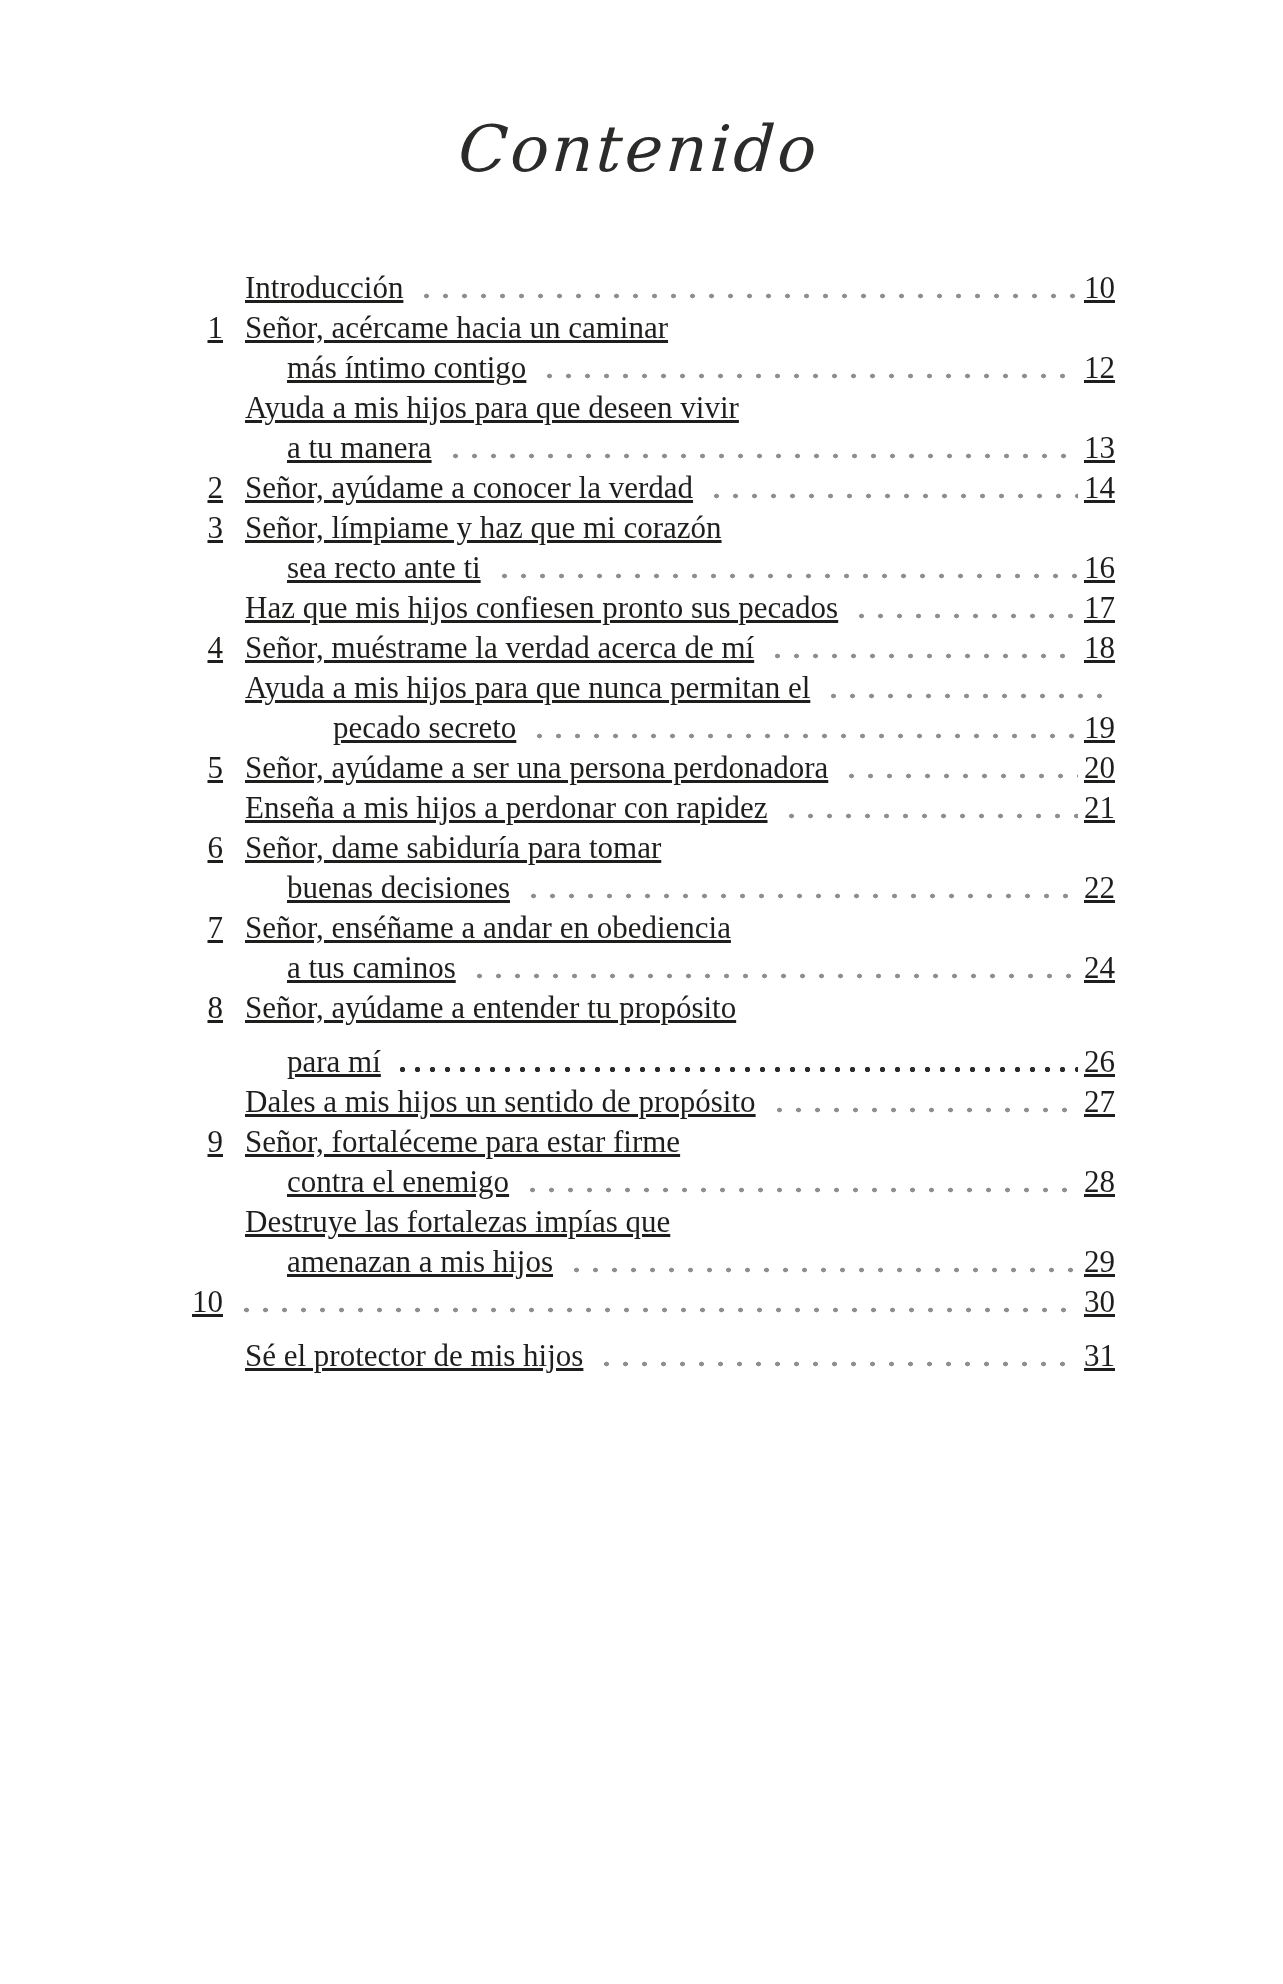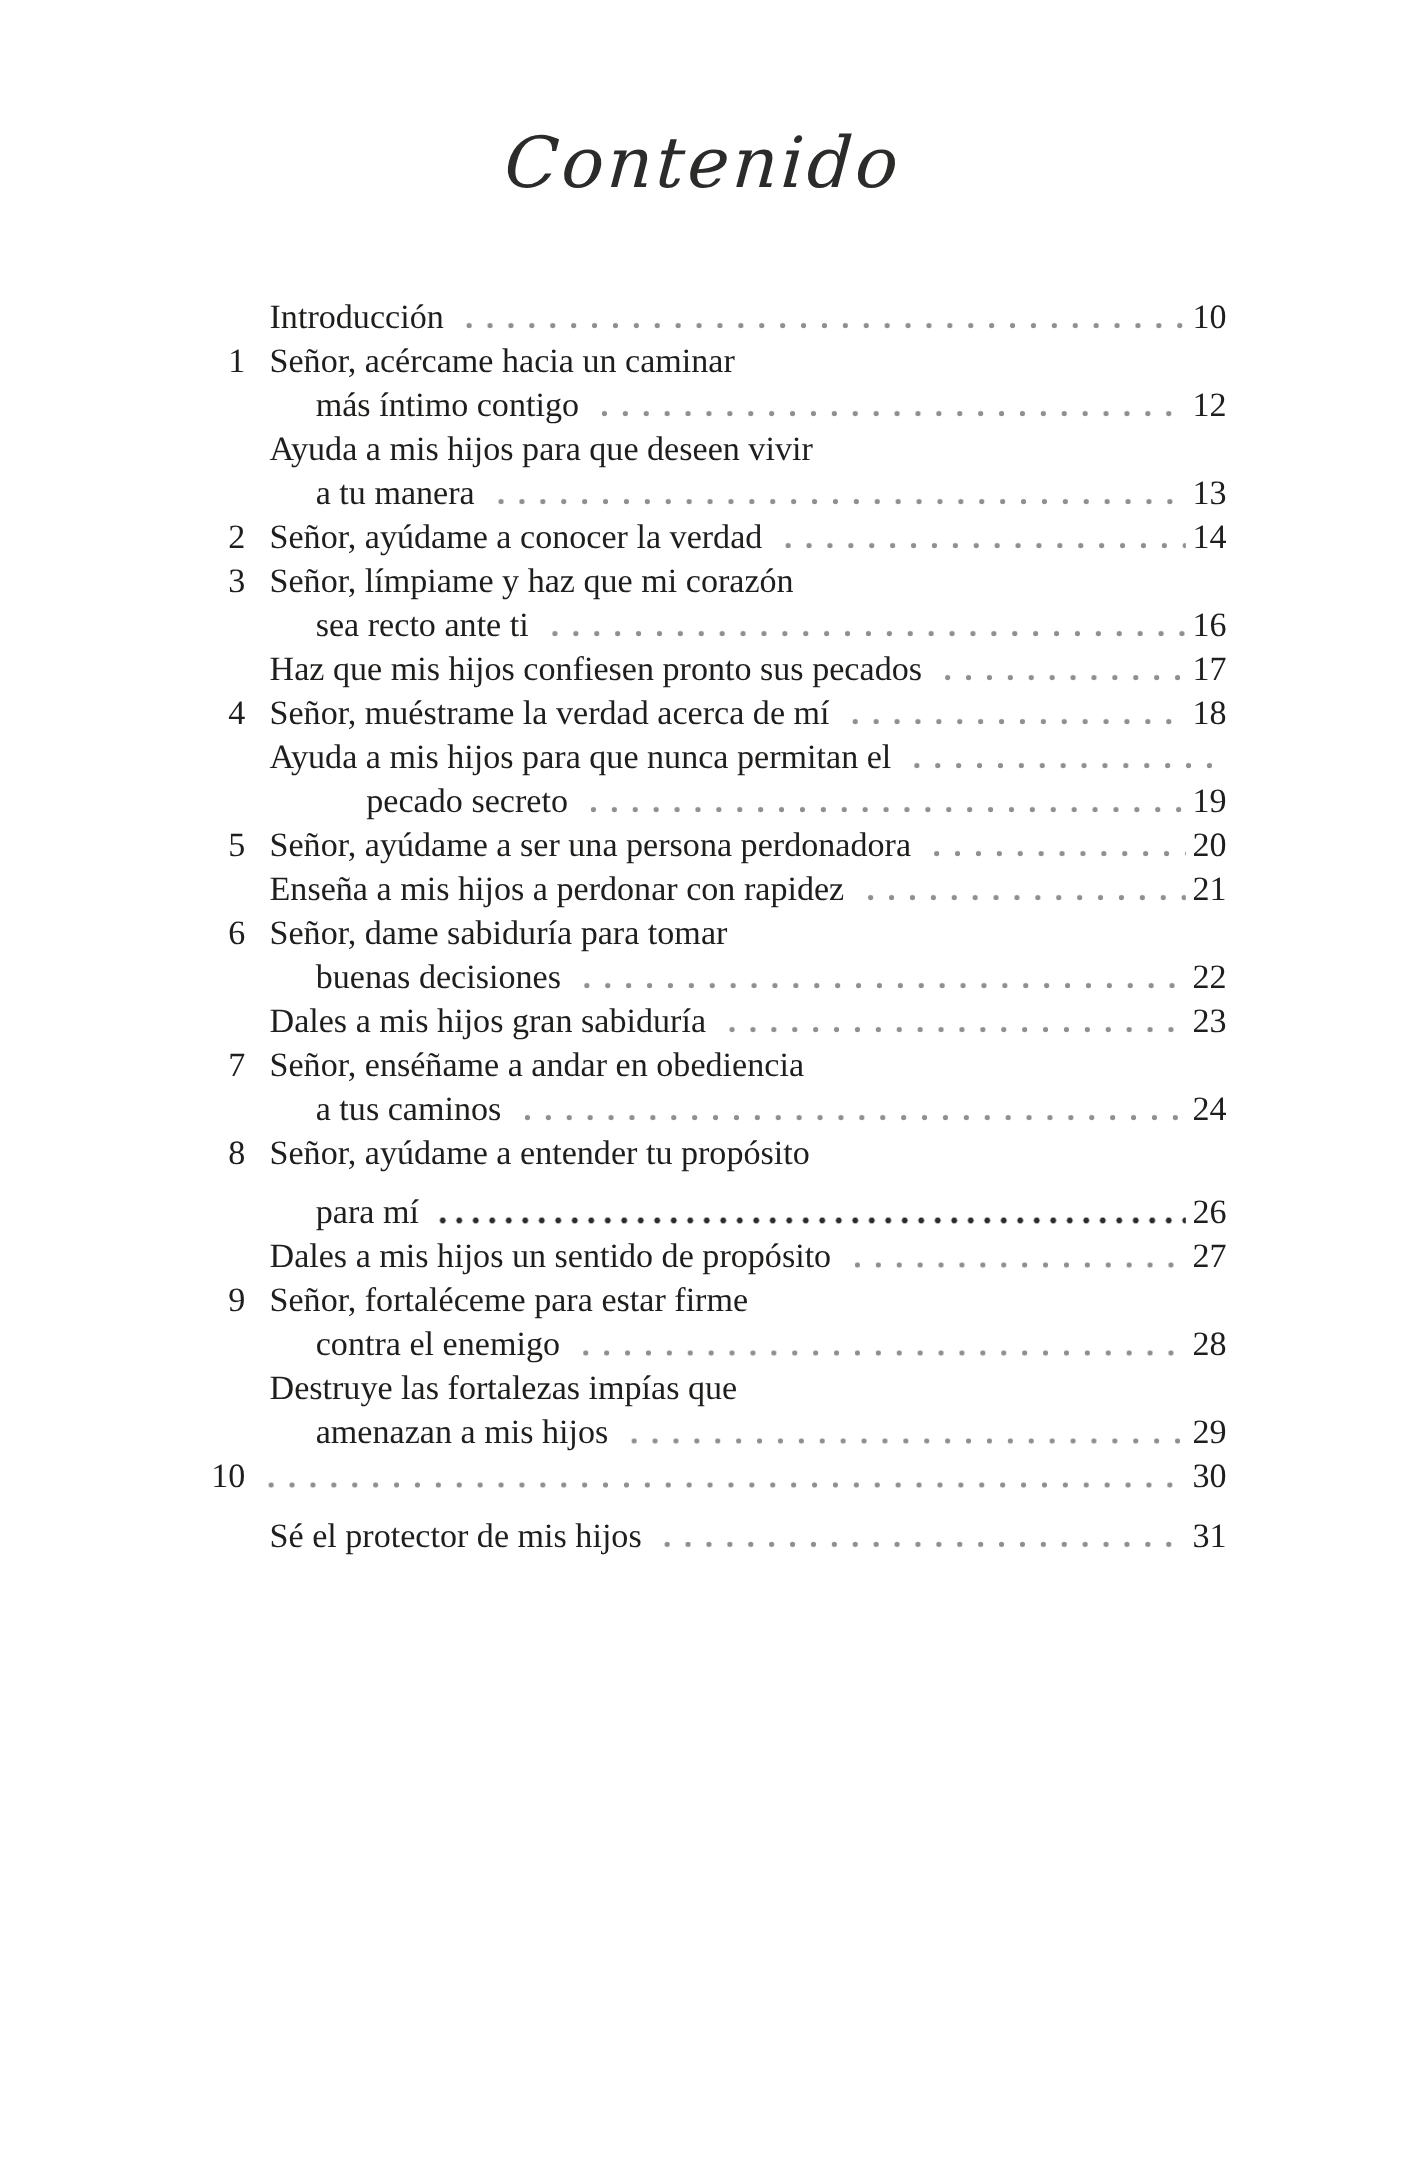"Introducción" .row { text-decoration: none -> underline }
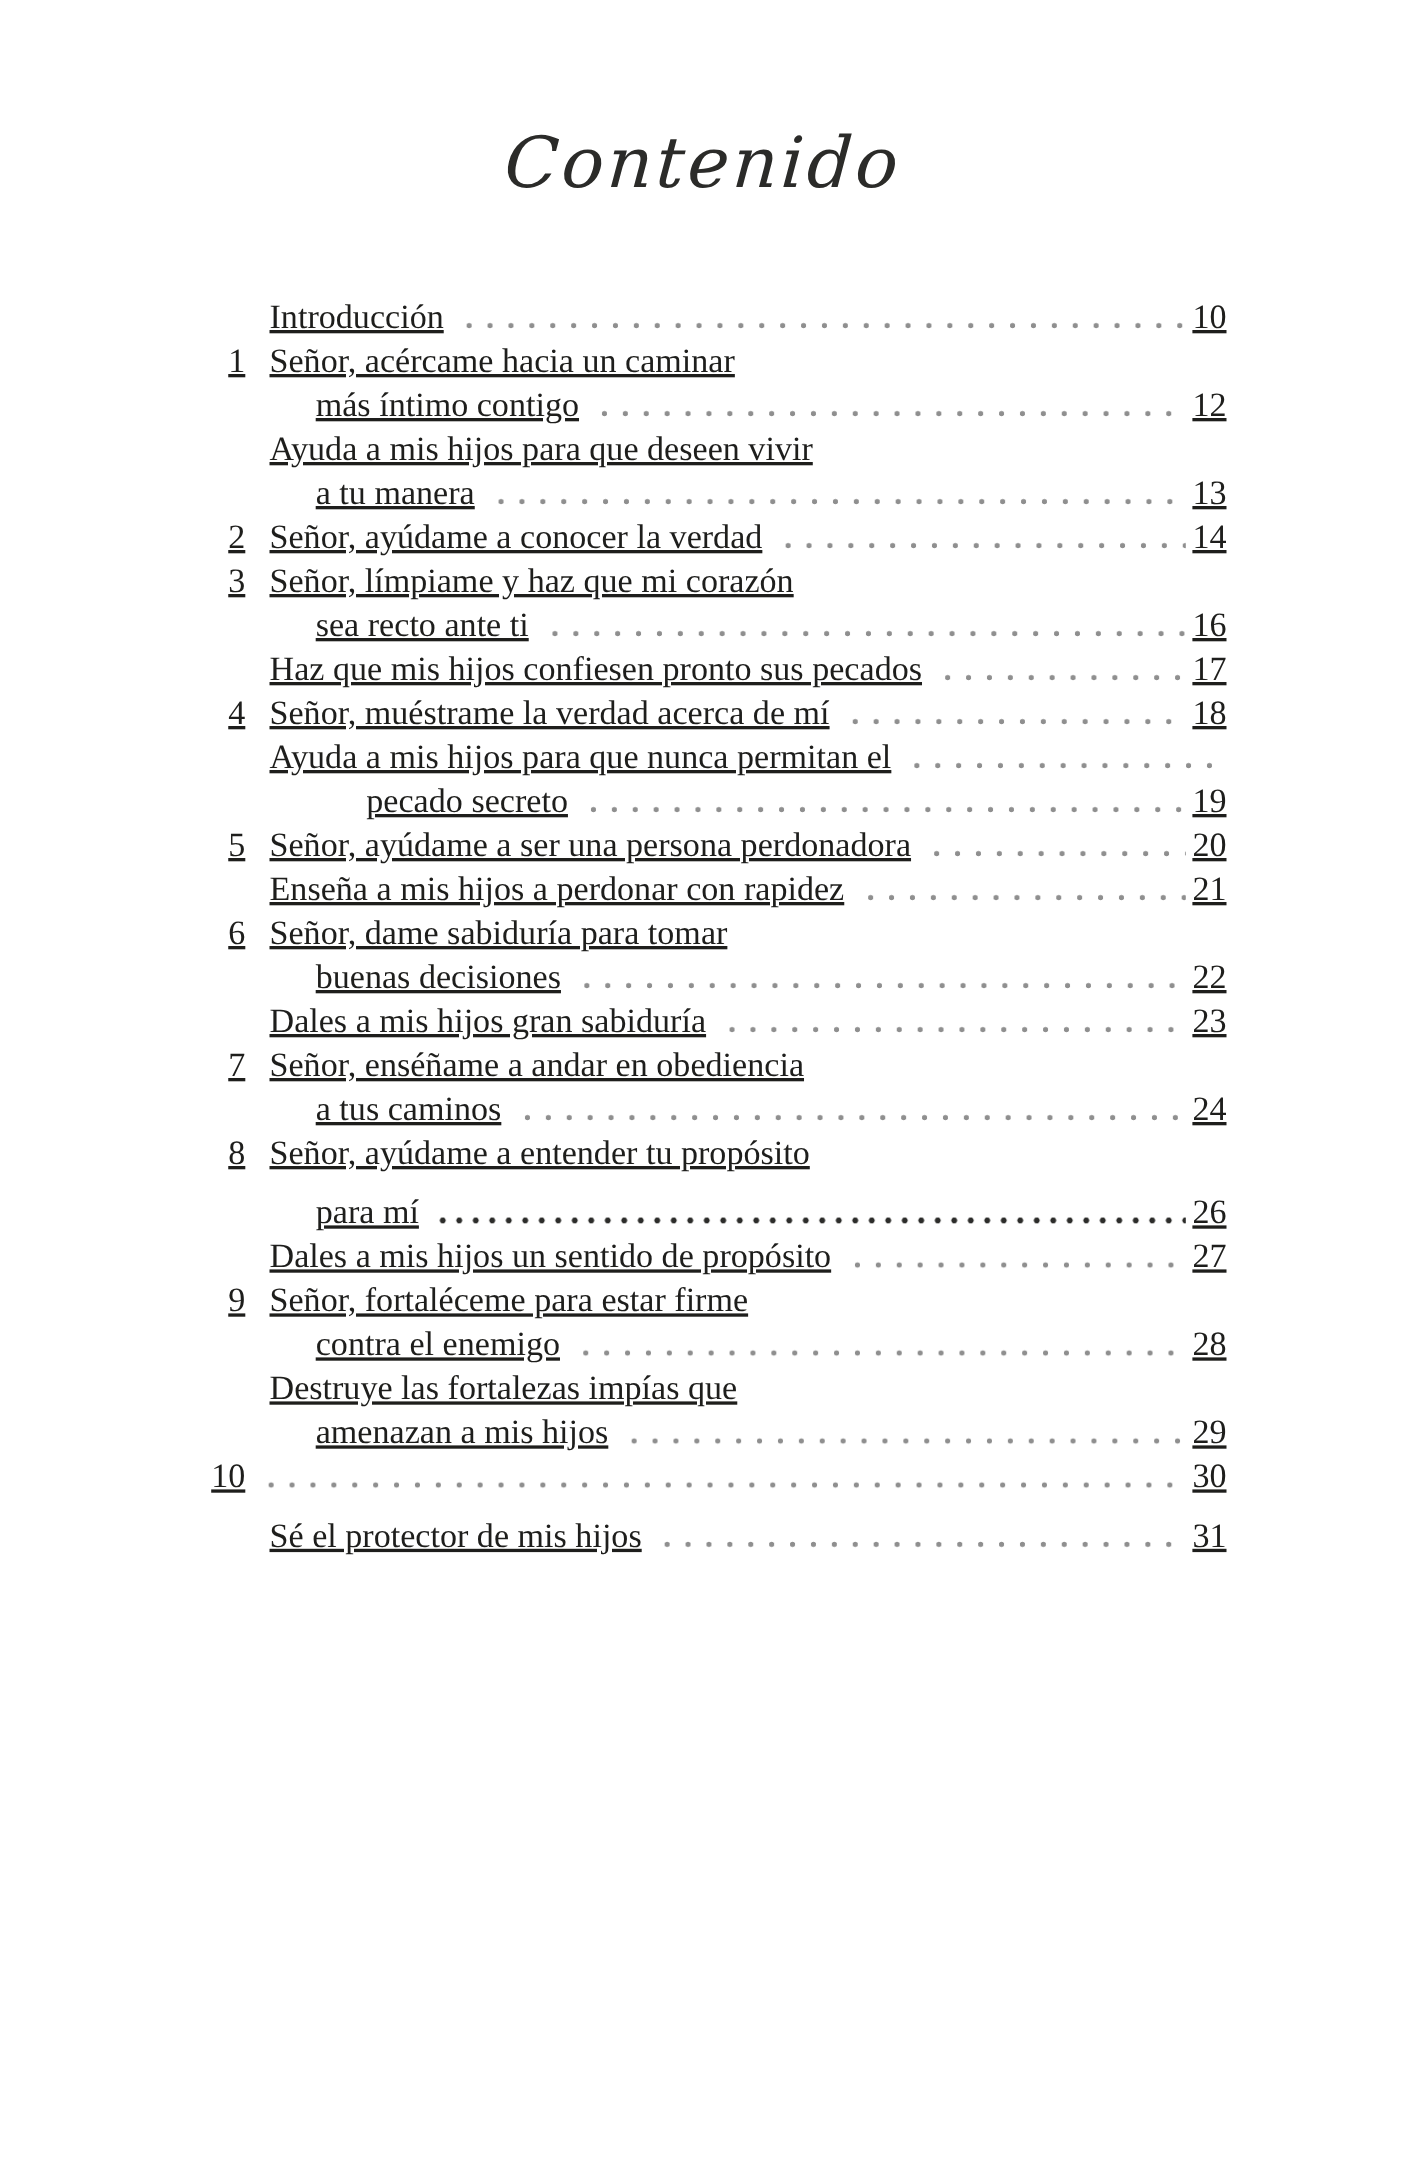"Dales a mis hijos gran" div.row { html: <div> <span></span> <span>Dales a mis hijos gran sabiduría</span> <span></span> <span>23</span> </div> -> none }
